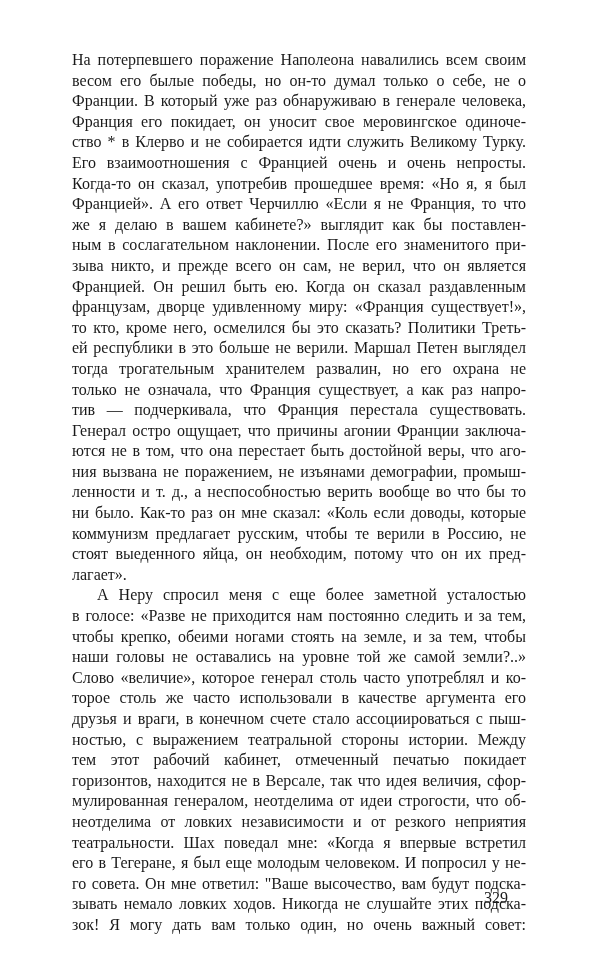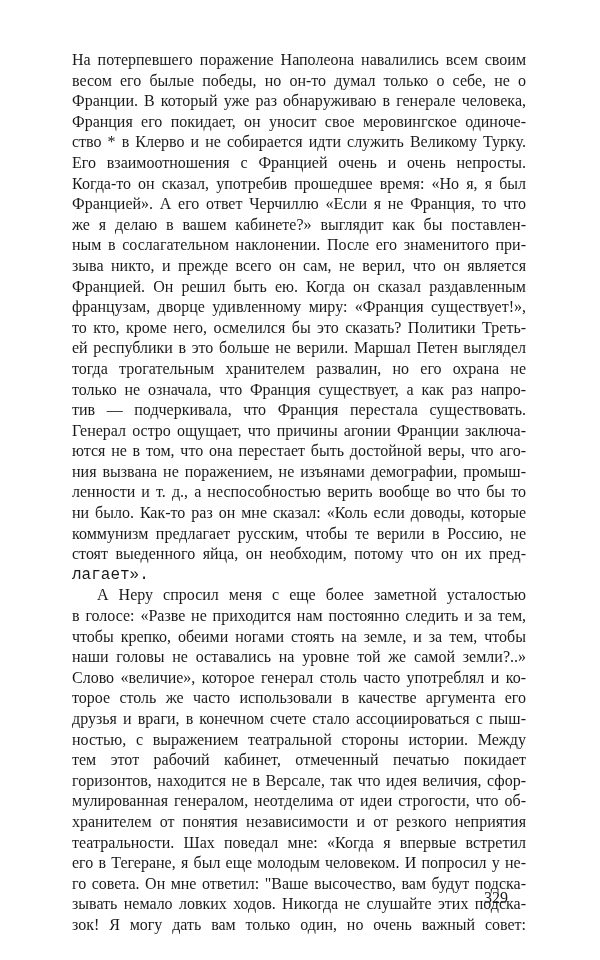"лагает»." .line.last { font-family: Liberation Mono, monospace -> none }
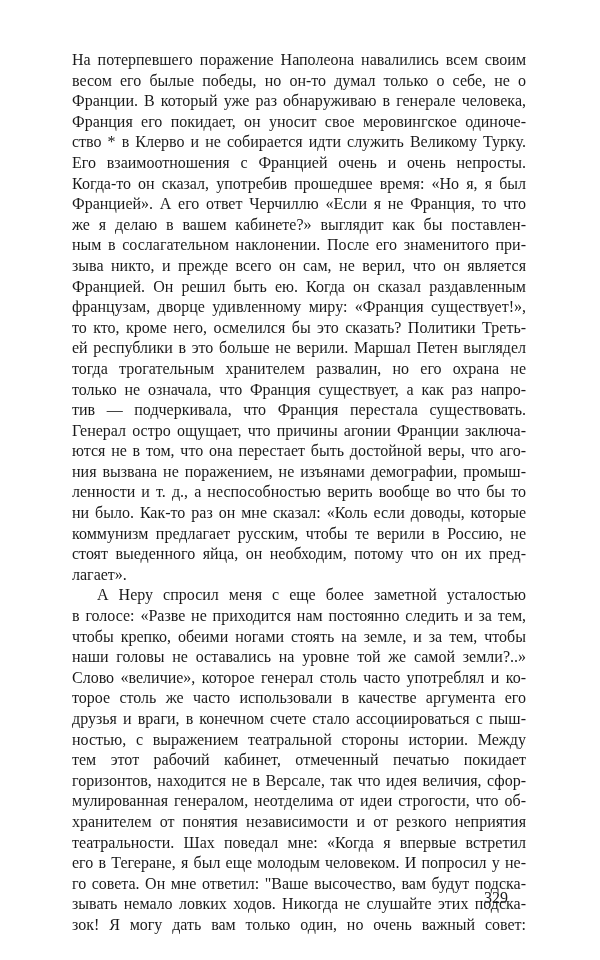"хранителем от понятия независимости и" span.line { text: хранителем от понятия -> неотделима от ловких }
